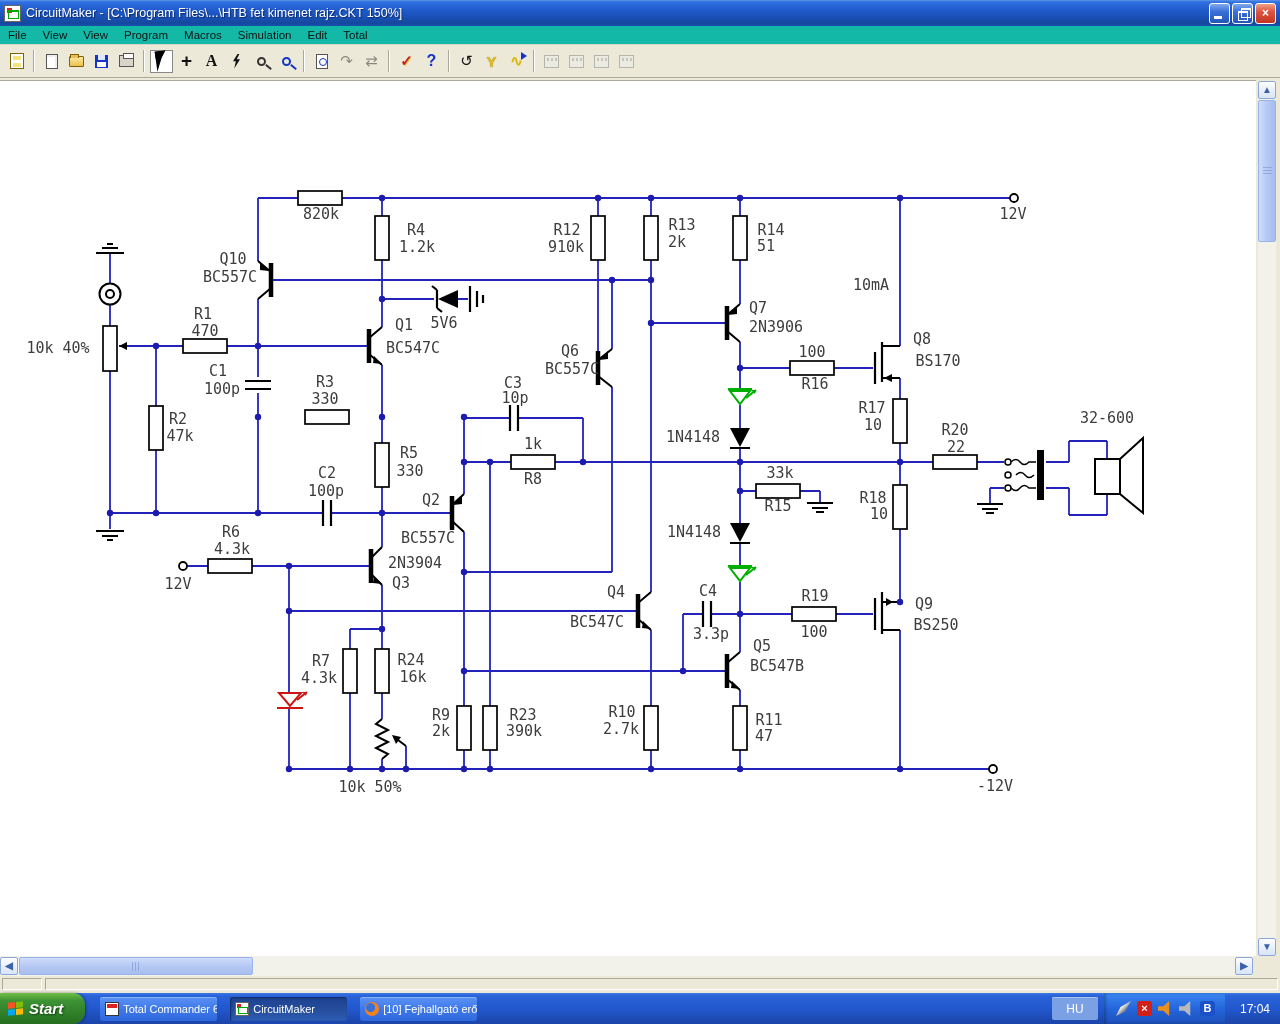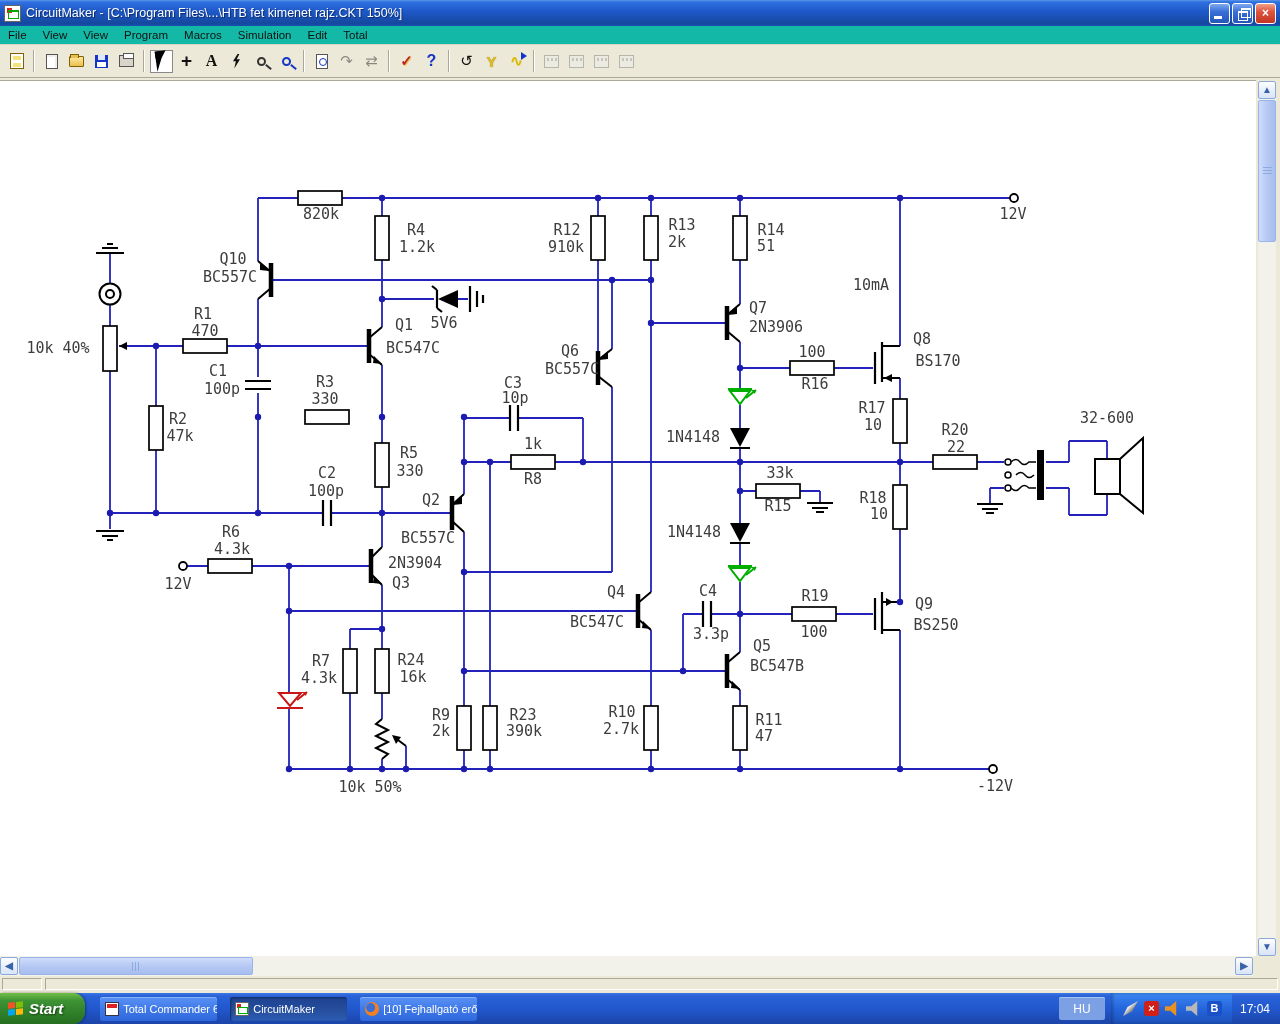"17:04" .clock { margin-left: 8px -> 15px }
